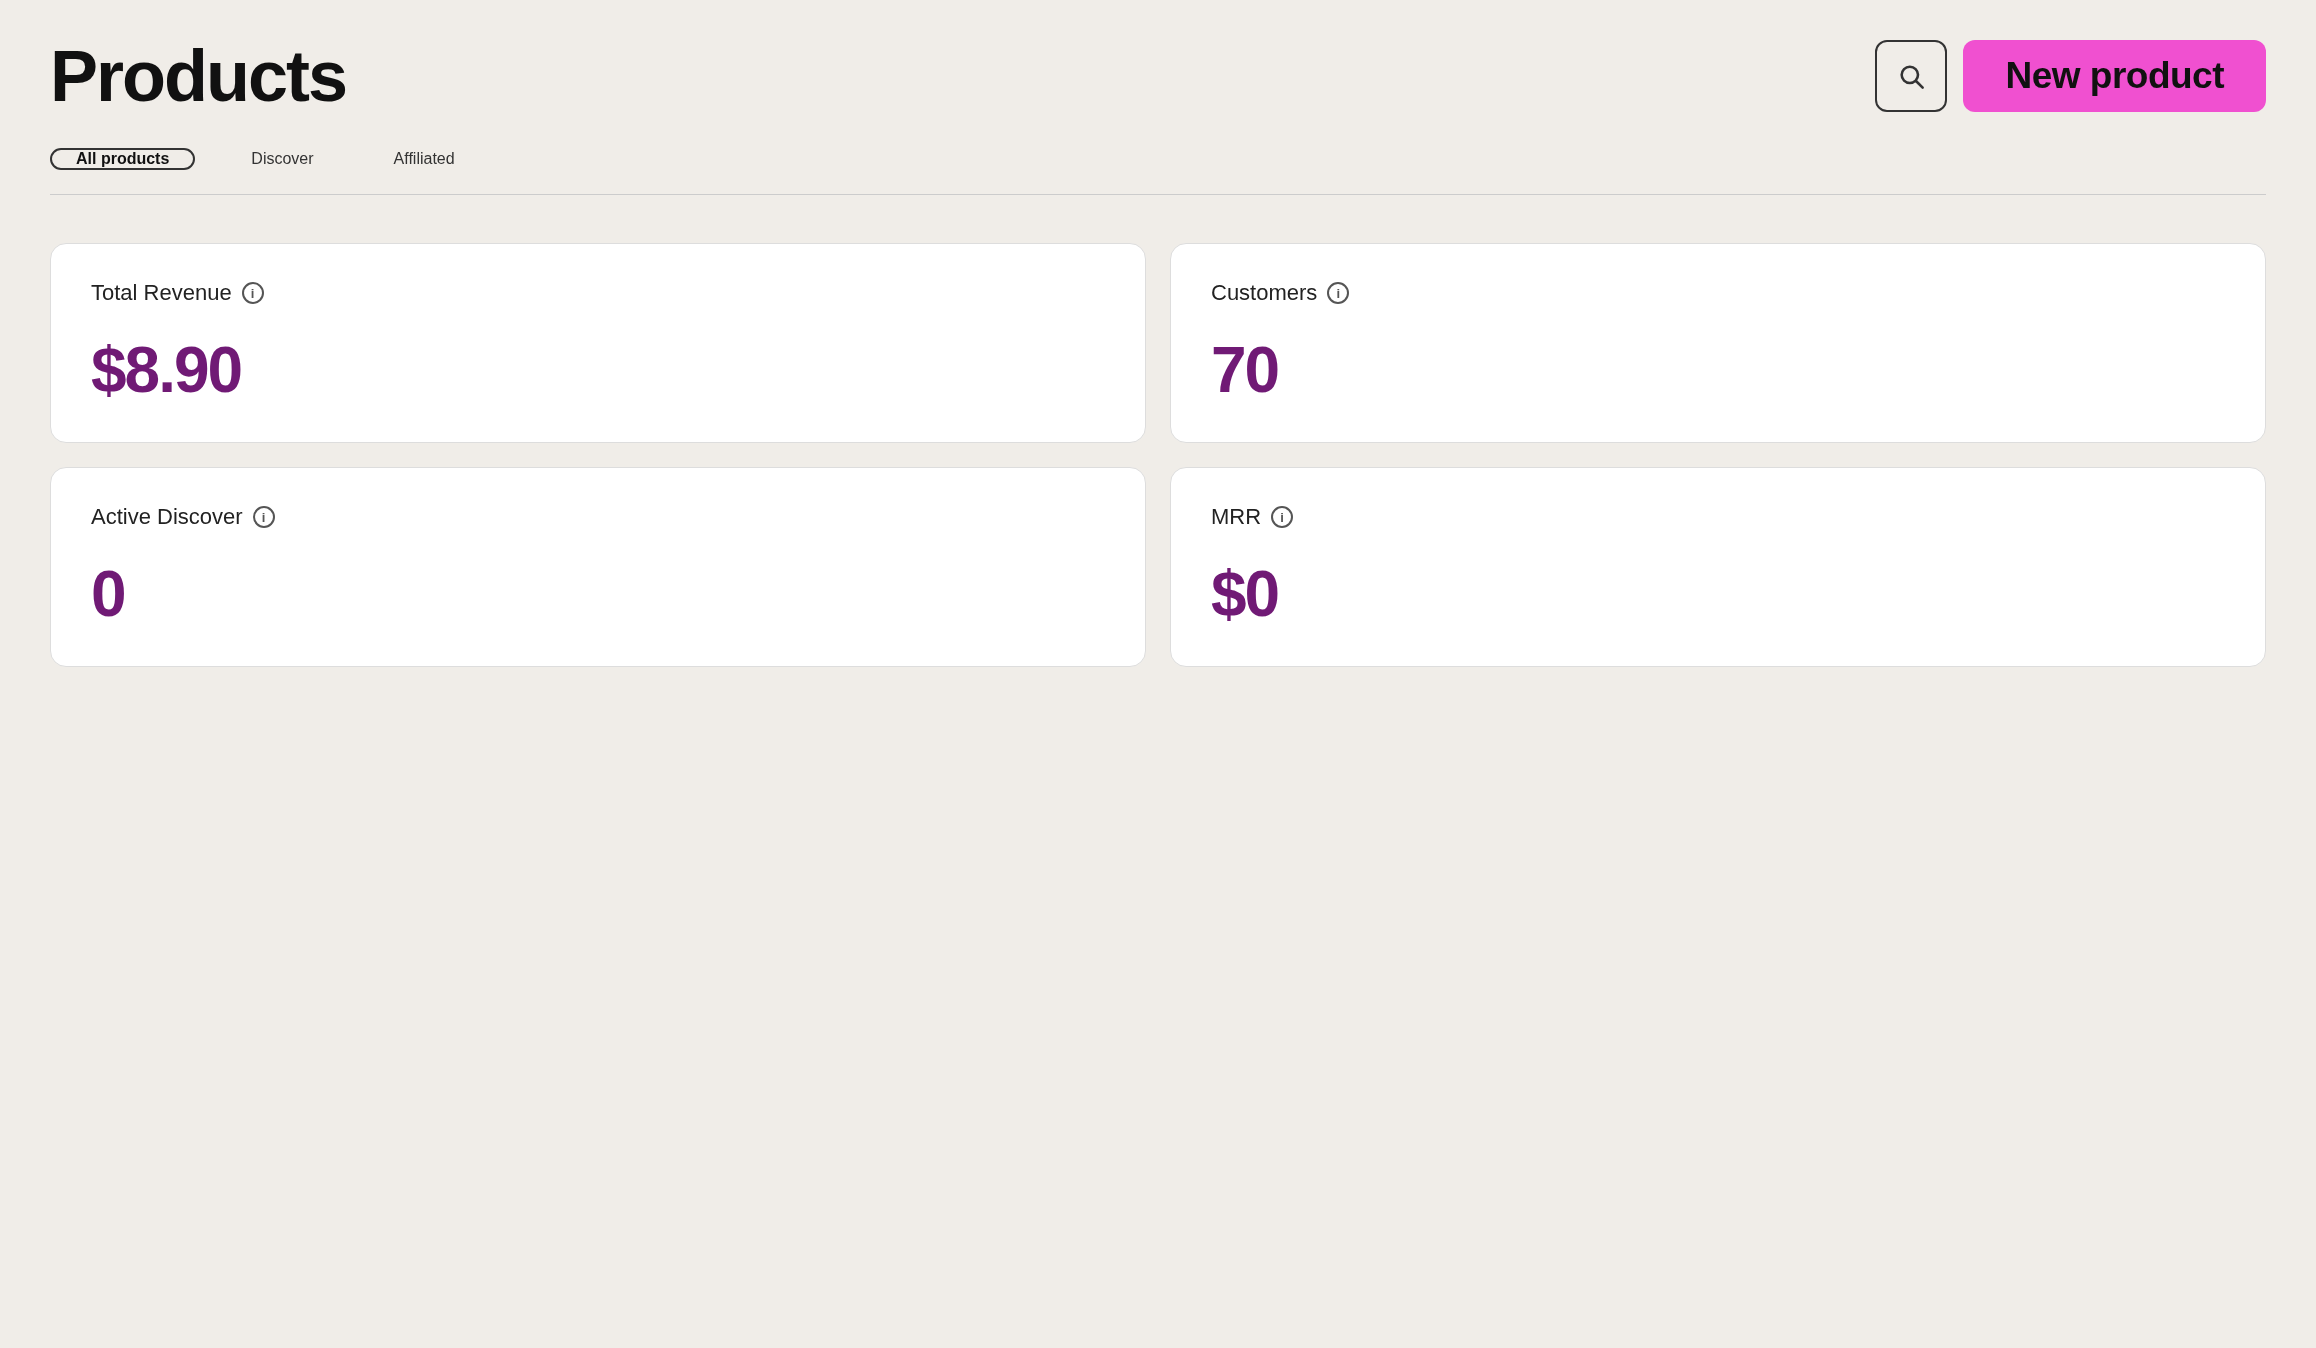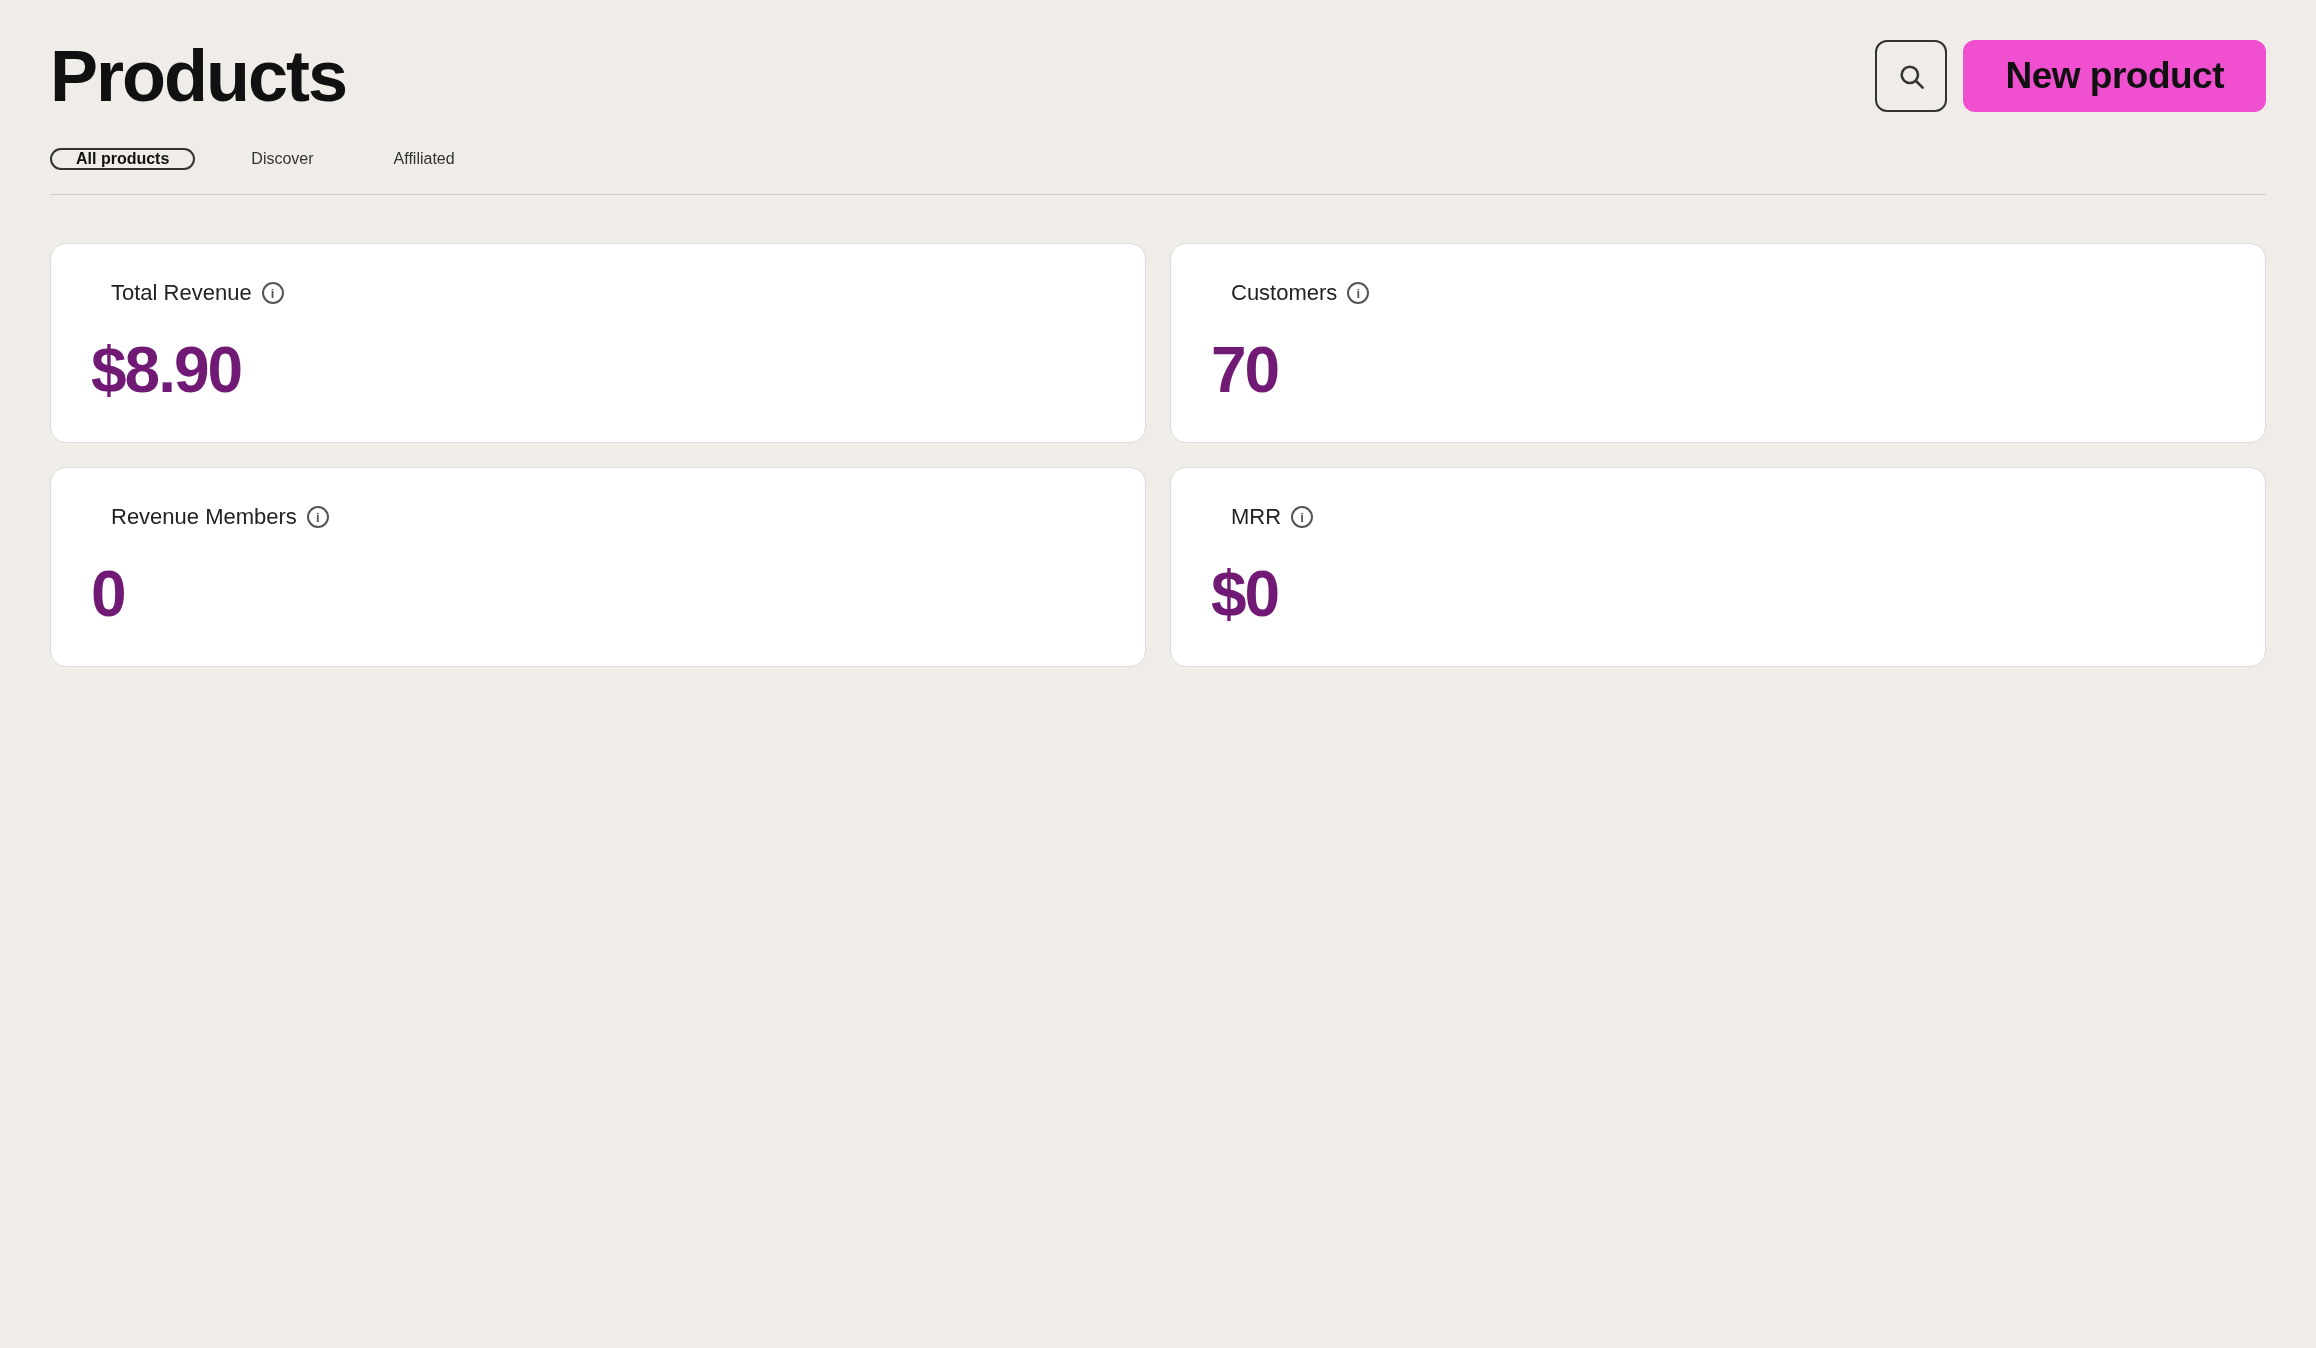"Total Revenue" .stat-label-row { margin-left: 20px -> none }
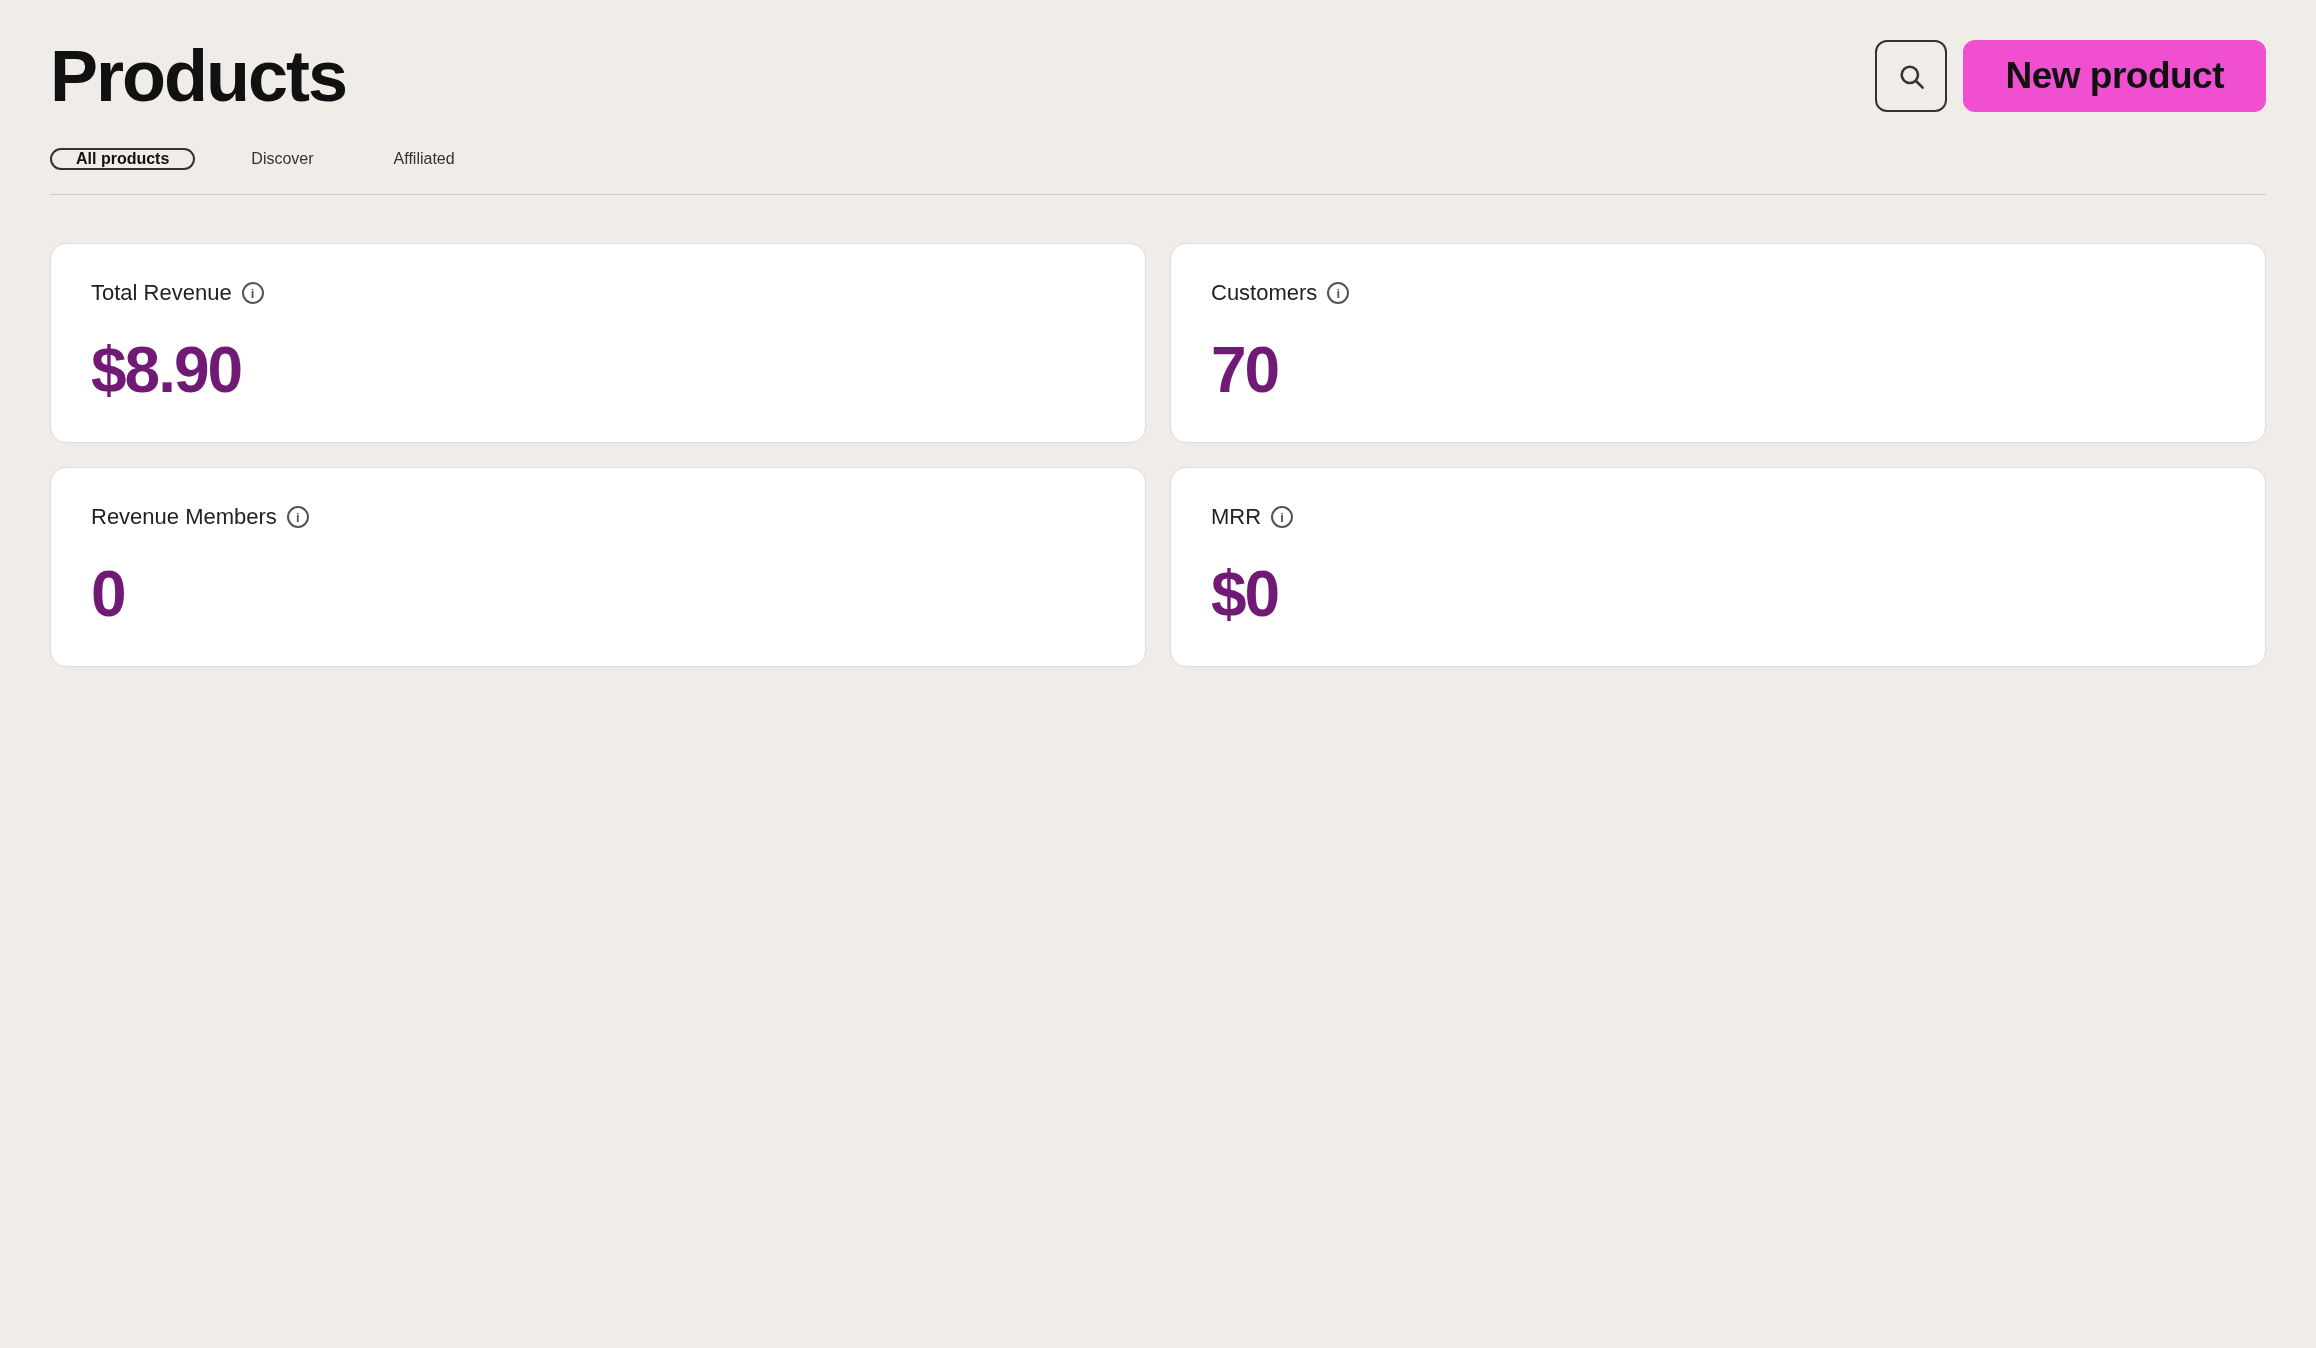"Revenue Members" span.stat-label { text: Revenue Members -> Active Discover }
